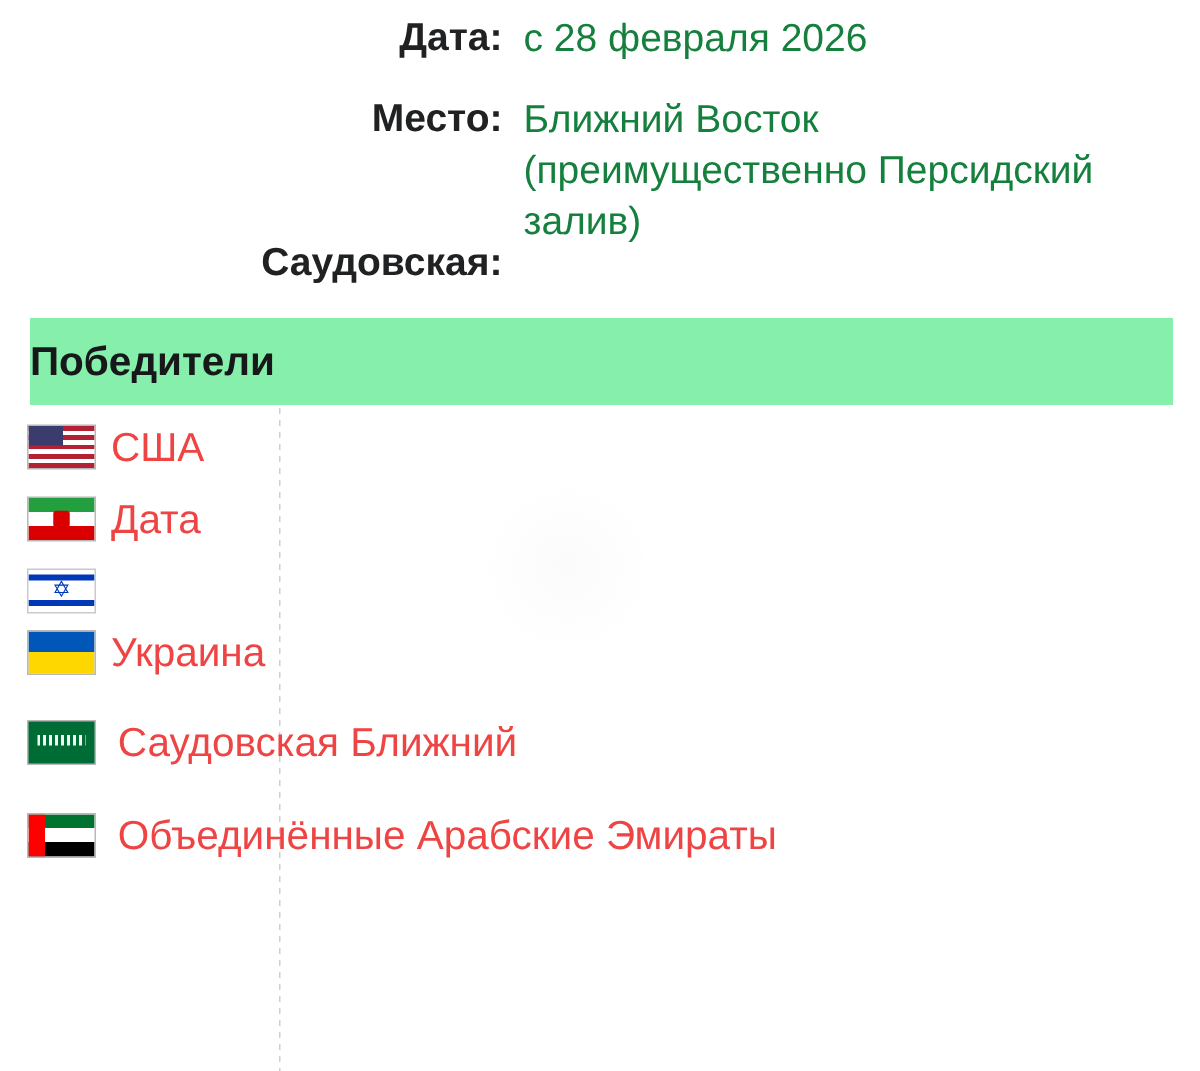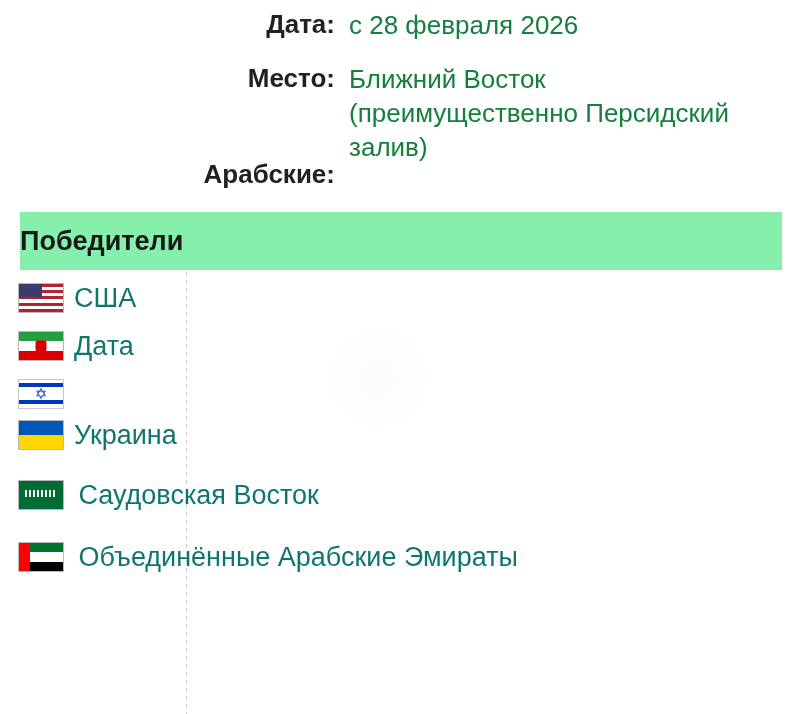"Арабские:" div.result-holder { text: Арабские -> Саудовская }
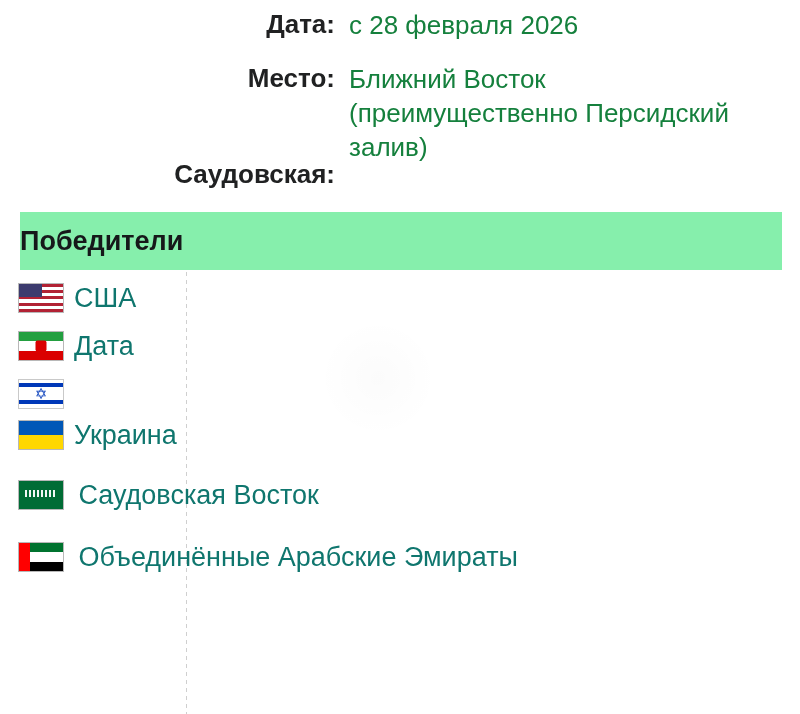"США" .winner-name { color: #0f766e -> #ef4444 }
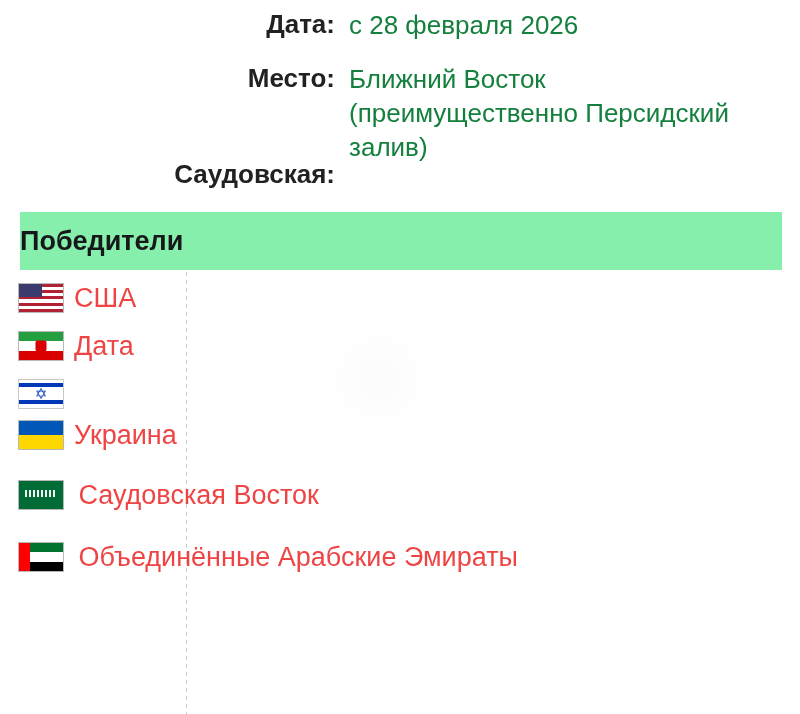"Саудовская Восток" span.winner-name { text: Восток -> Ближний }
